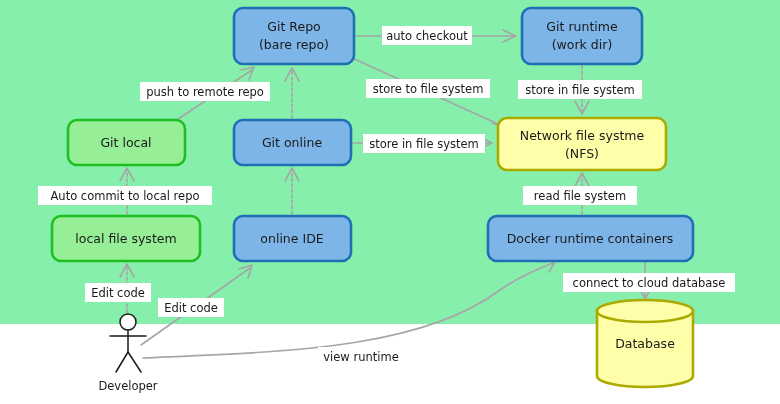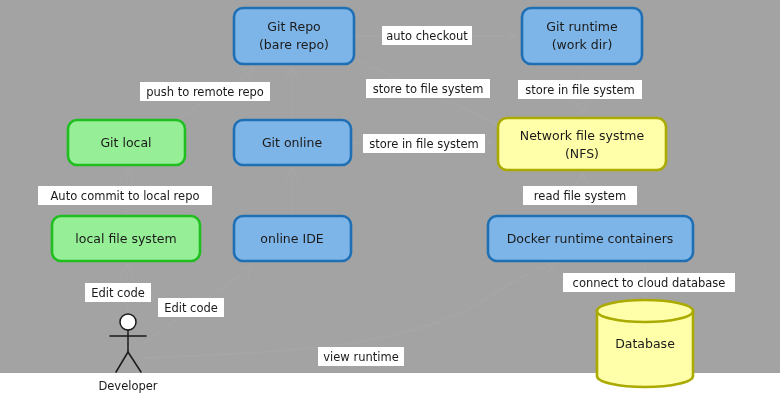"Git Repo" #diagram-root { background: #a3a3a3 -> #86efac; height: 373px -> 324px }
